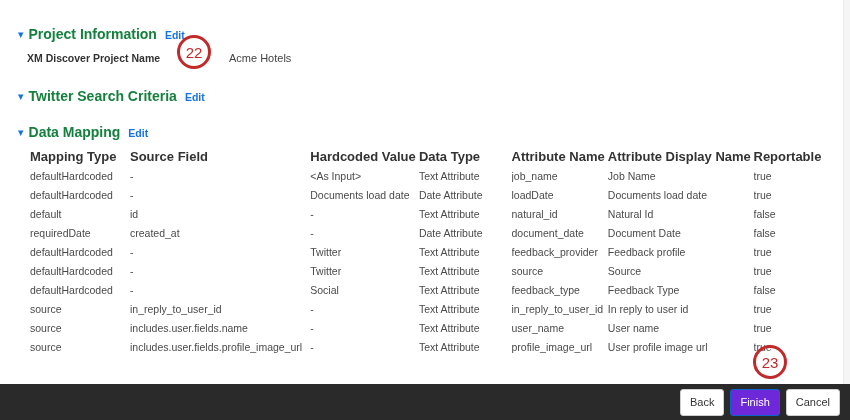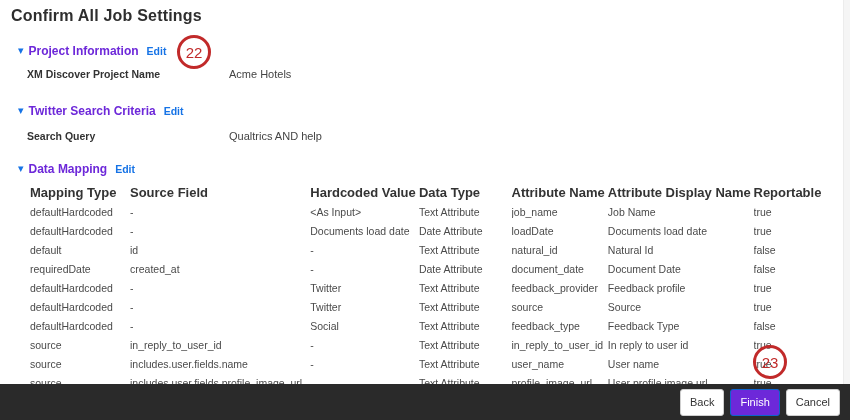"Confirm All Job Settings" div.page-title { html: <div>Confirm All Job Settings</div> -> none }
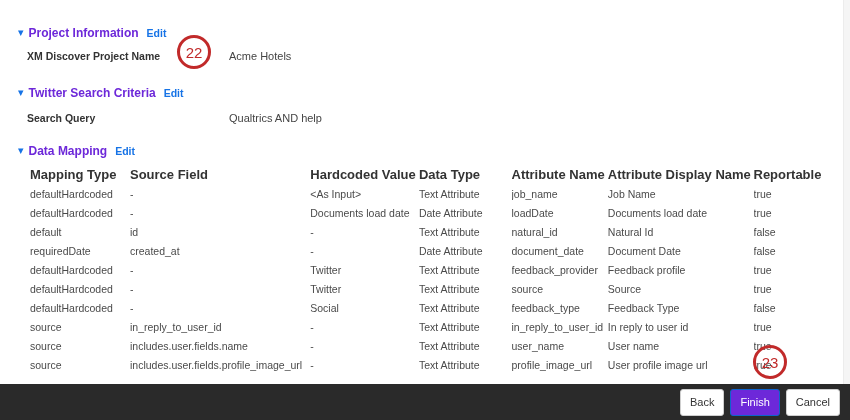"Project Information" .heading-text { color: #6d28d9 -> #15803d; font-size: 12px -> 14px }
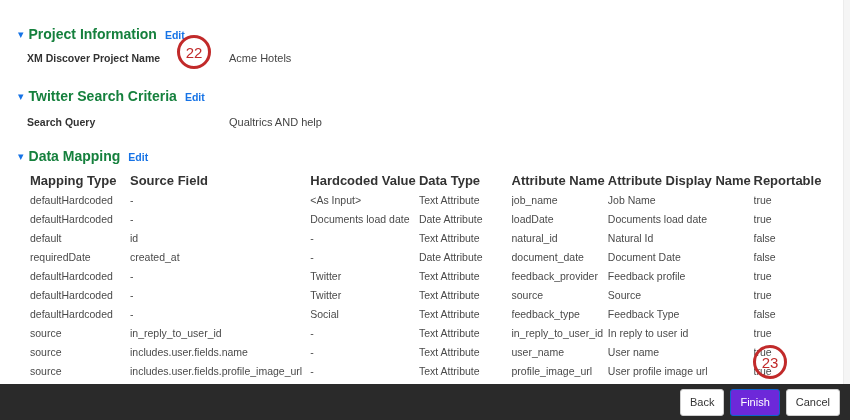"Search Query" div.field-row { html: <div> <span>Search Query</span> <span>Qualtrics AND help</span> </div> -> none }
